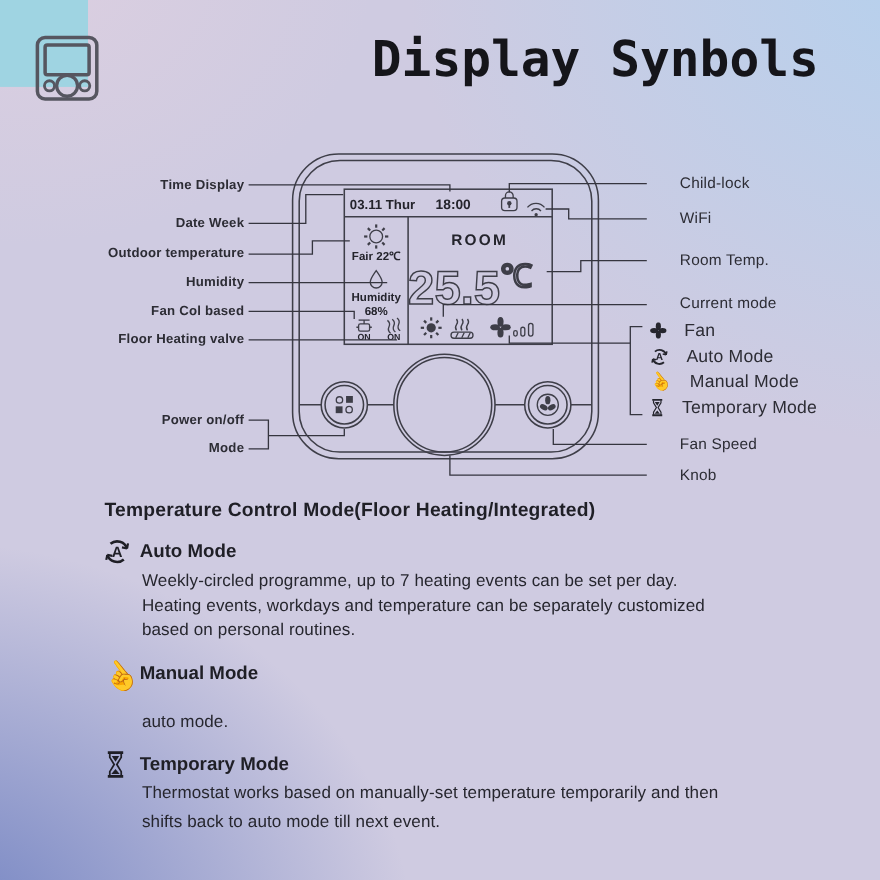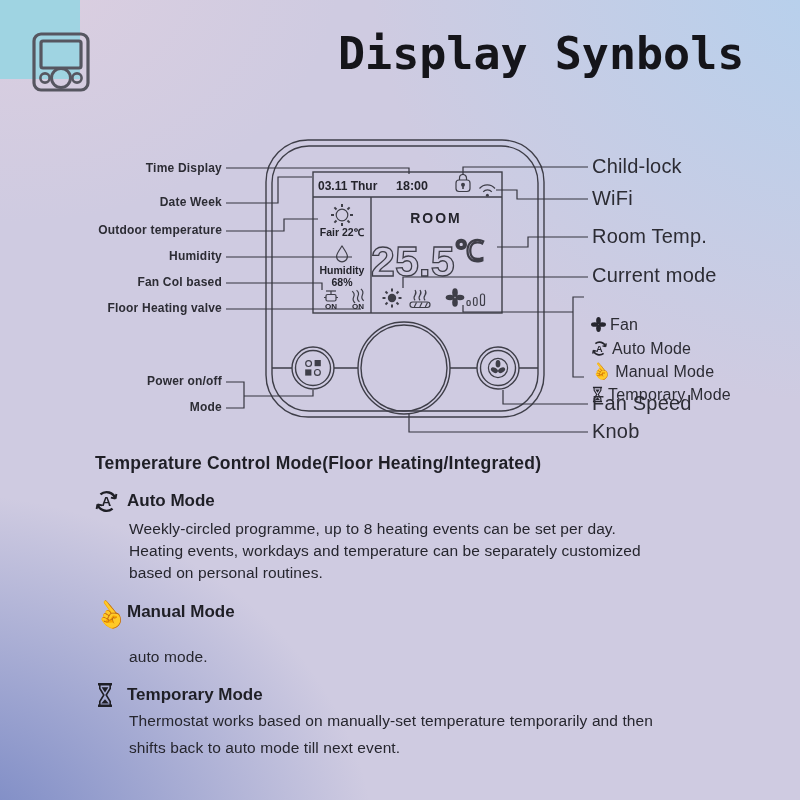"Child-lock" .r-label { font-size: 20px -> 14px; left: 592px -> 618px }
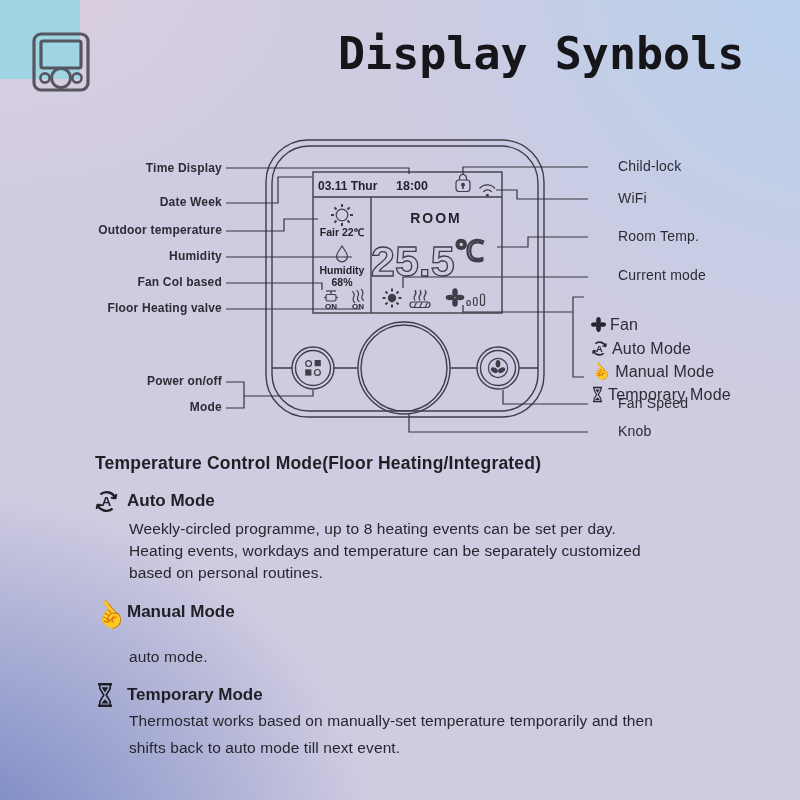"Fan" .legend { gap: 4px -> 16px; margin-top: 24px -> none }
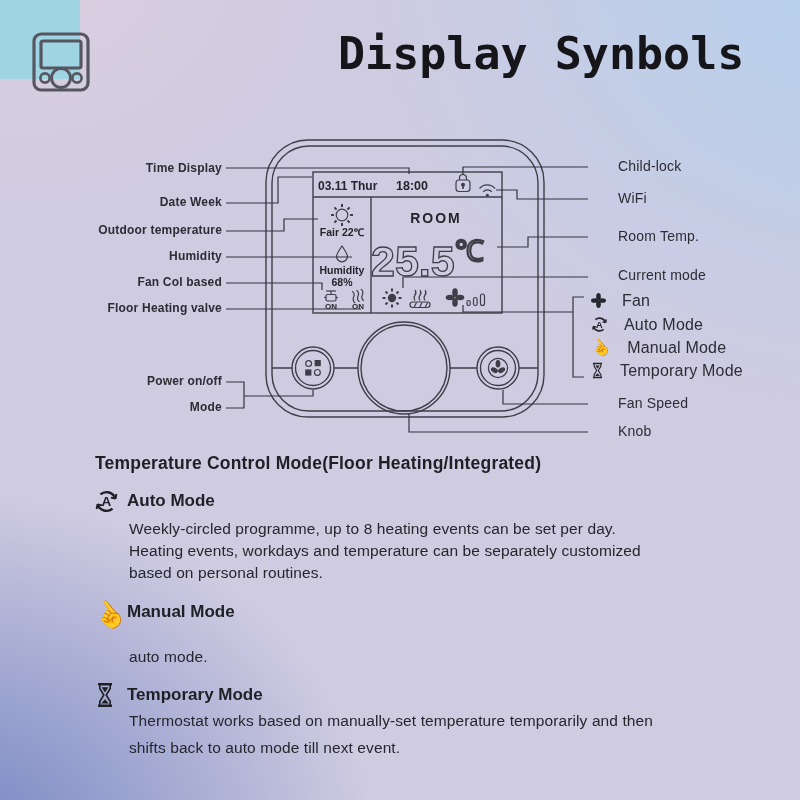"Weekly-circled programme, up to 8" div.mode-line { text: 8 -> 7 }
